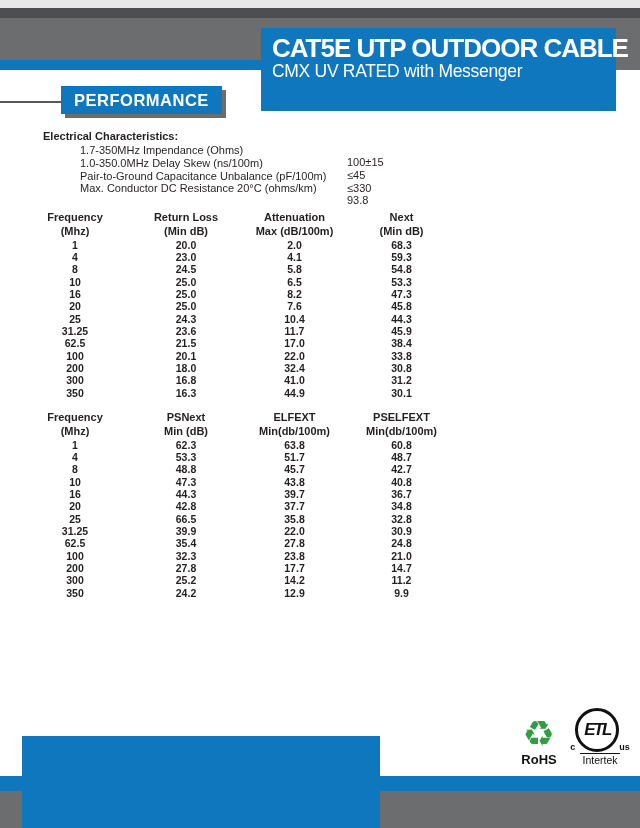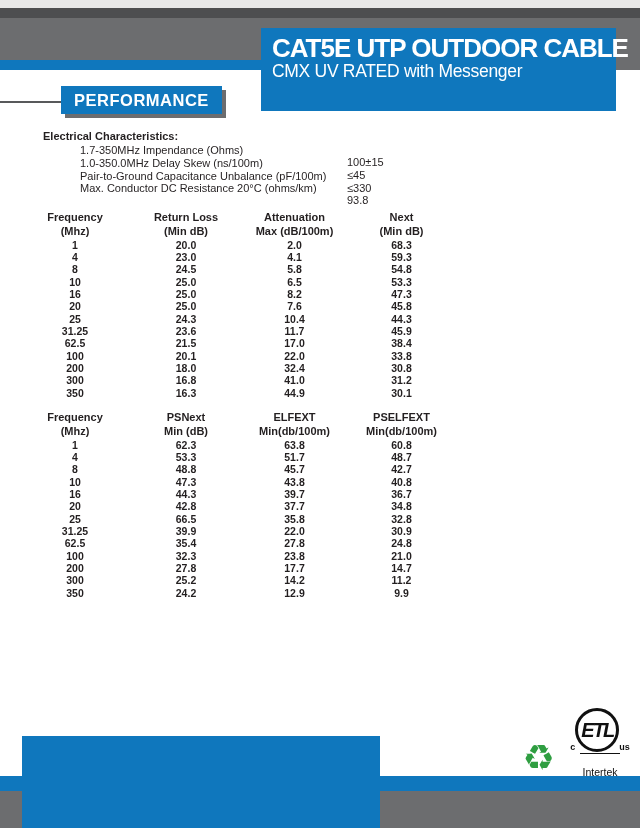"ETL" .etl-circle { font-size: 20px -> 17px }
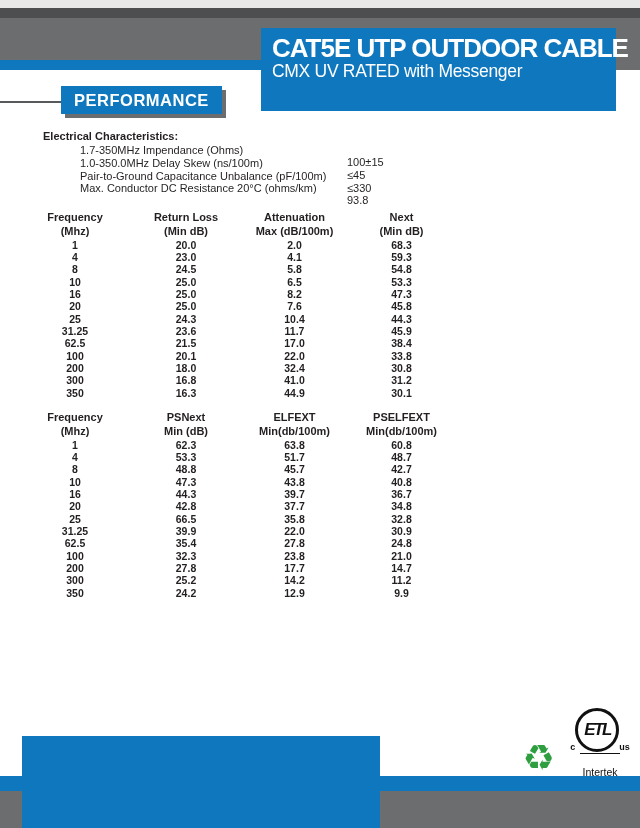"Intertek" .etl-sub { padding: 12px 2px -> 0 2px }
